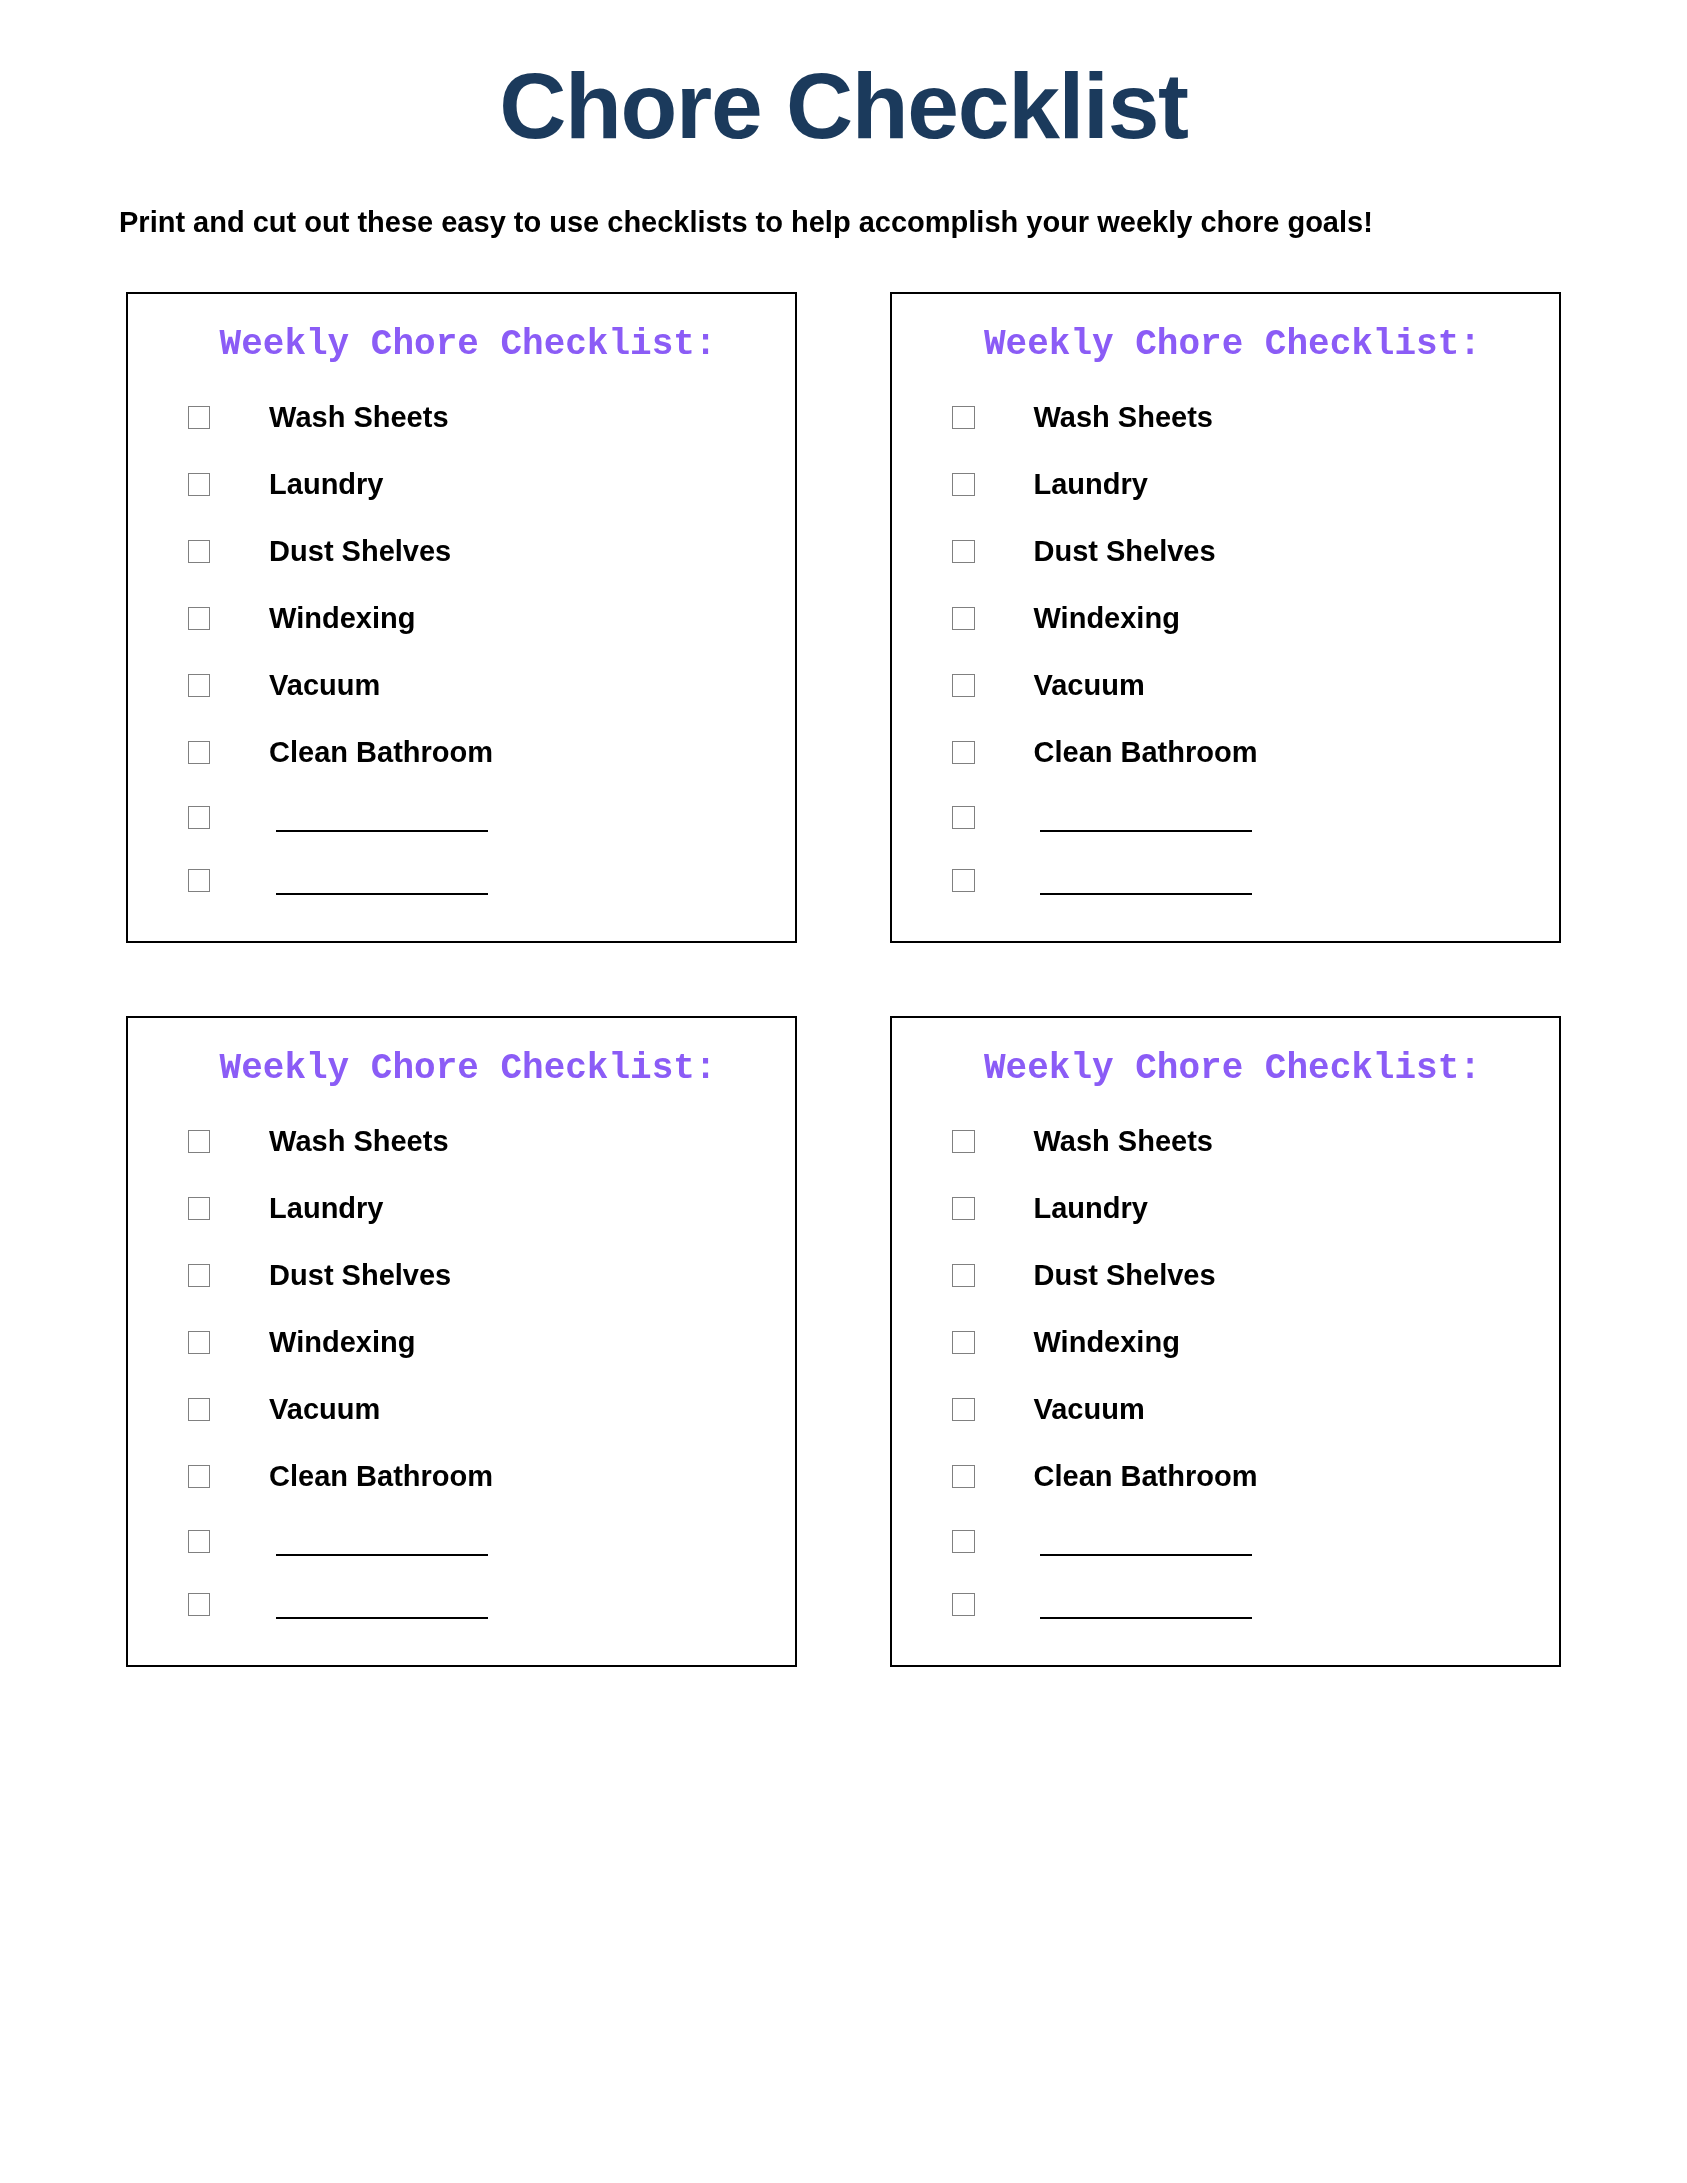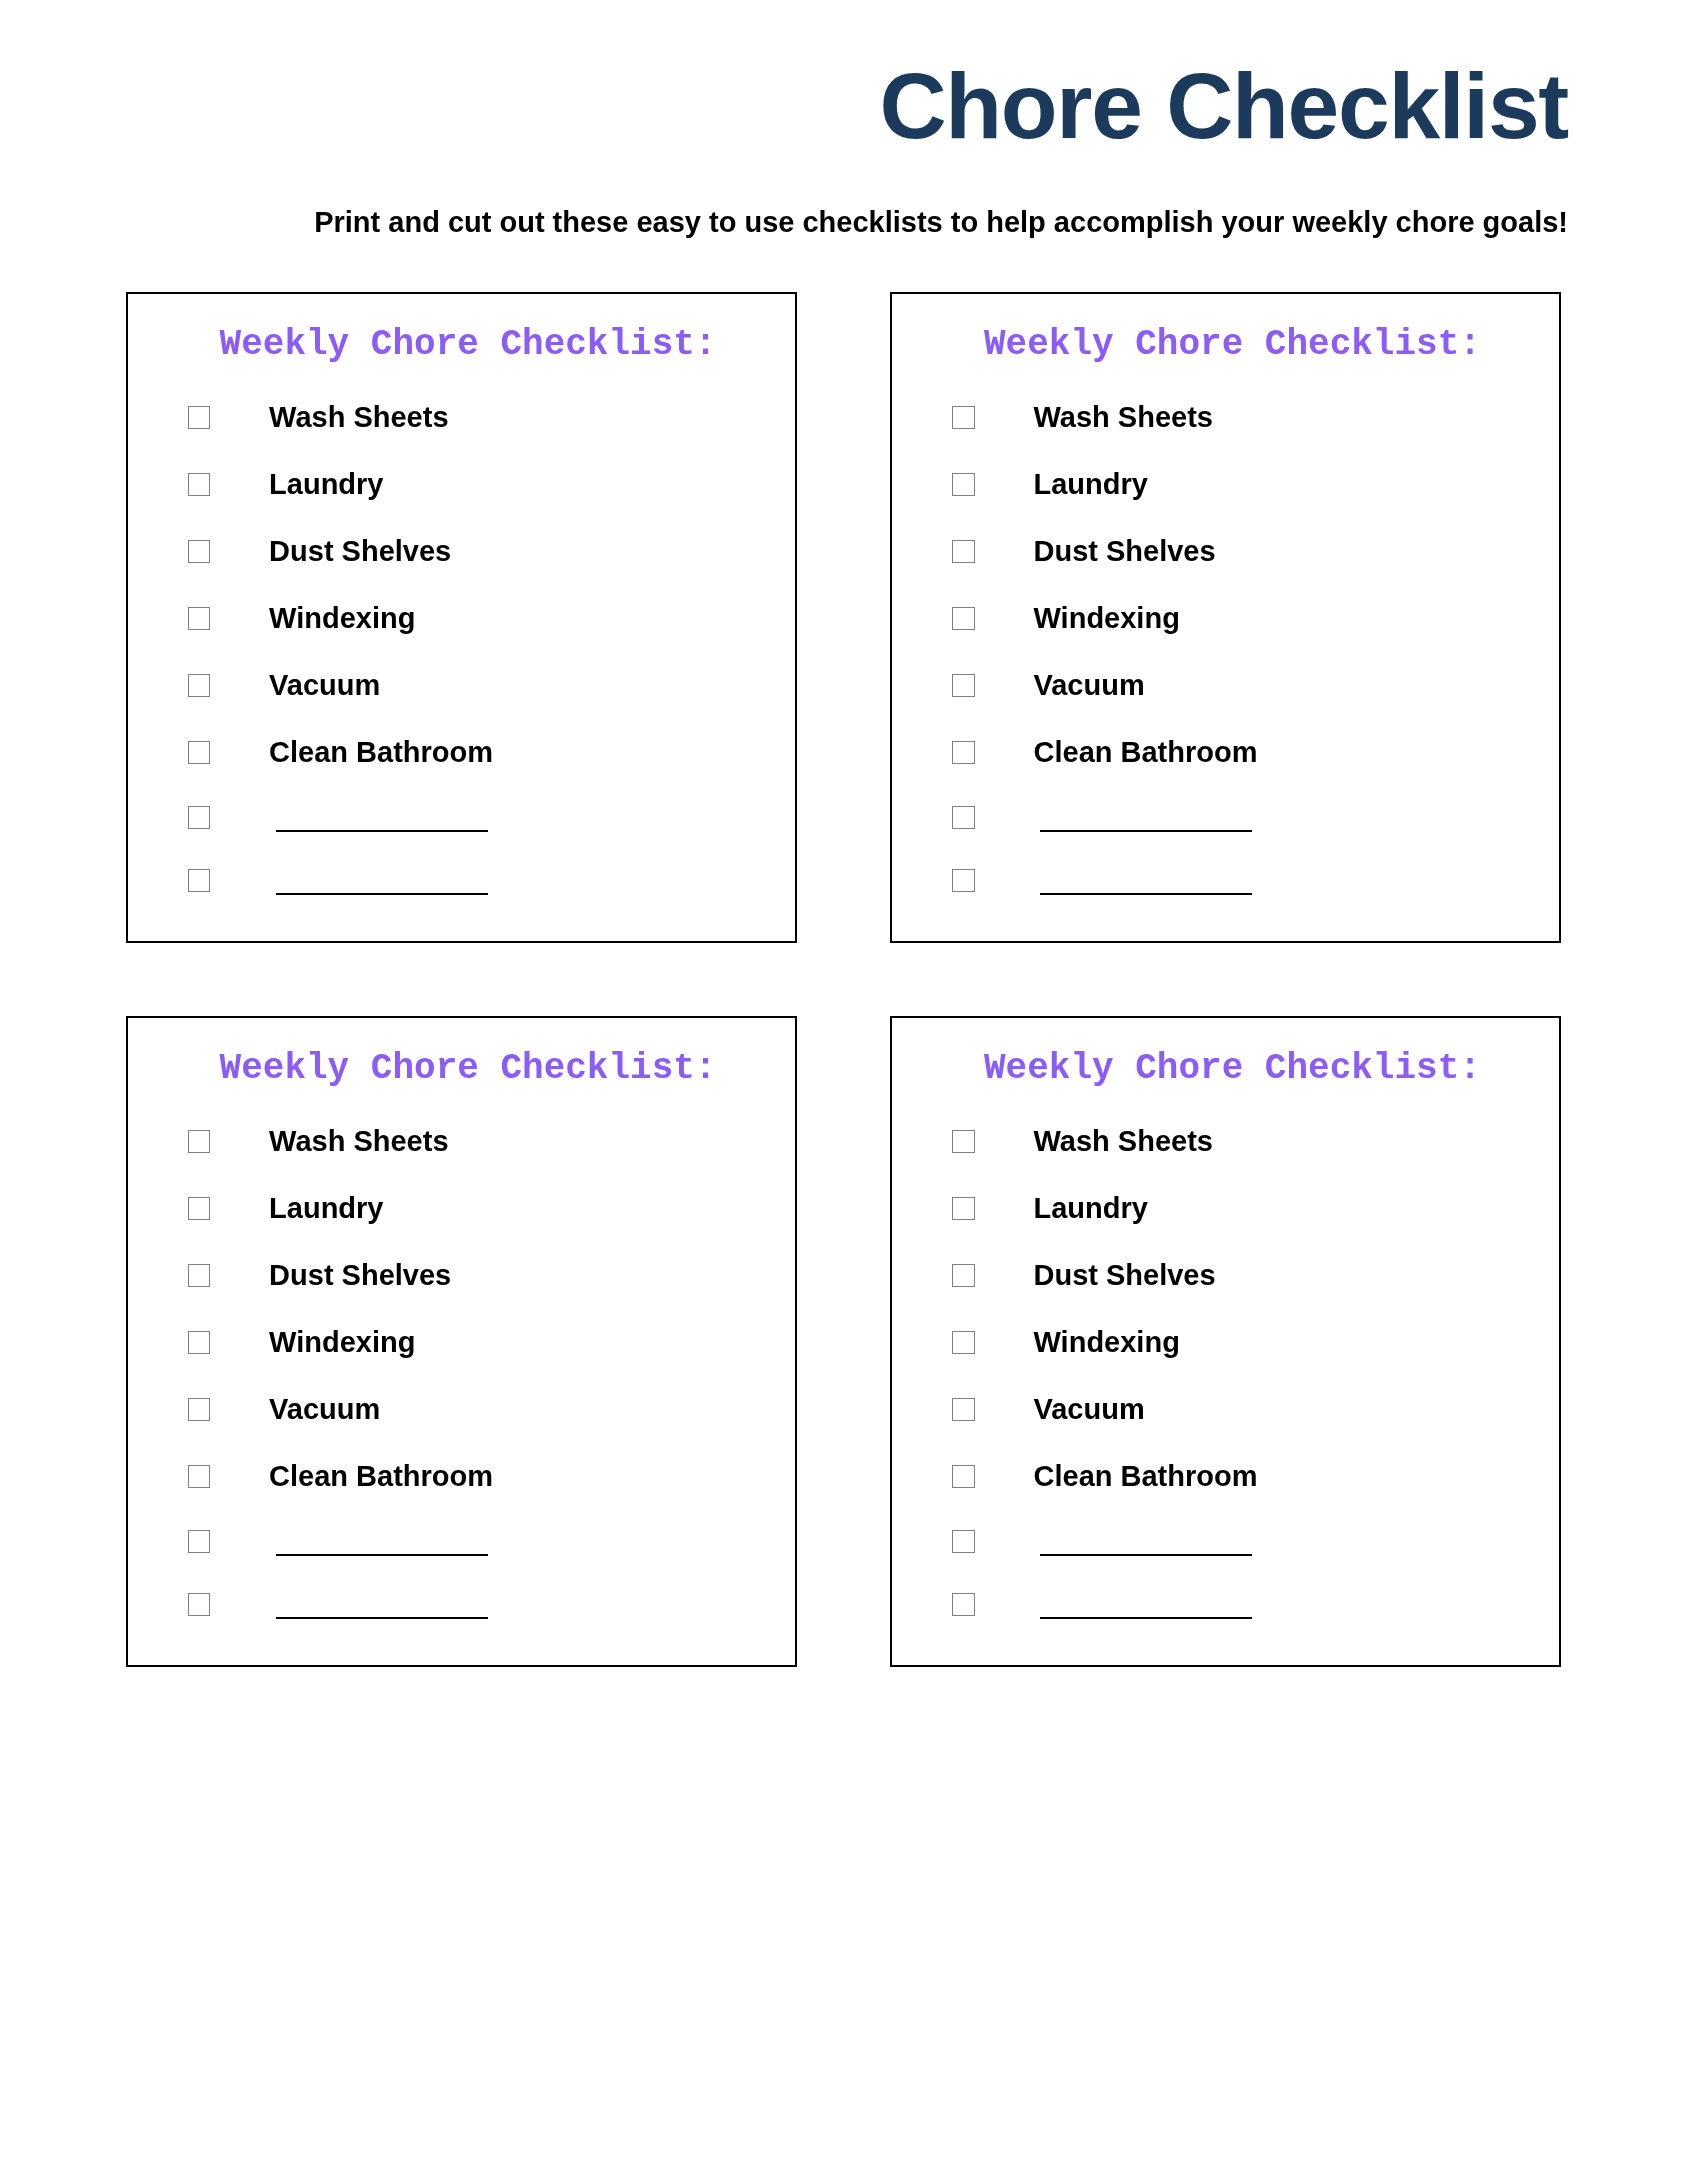"Chore Checklist" .page-title { text-align: right -> center }
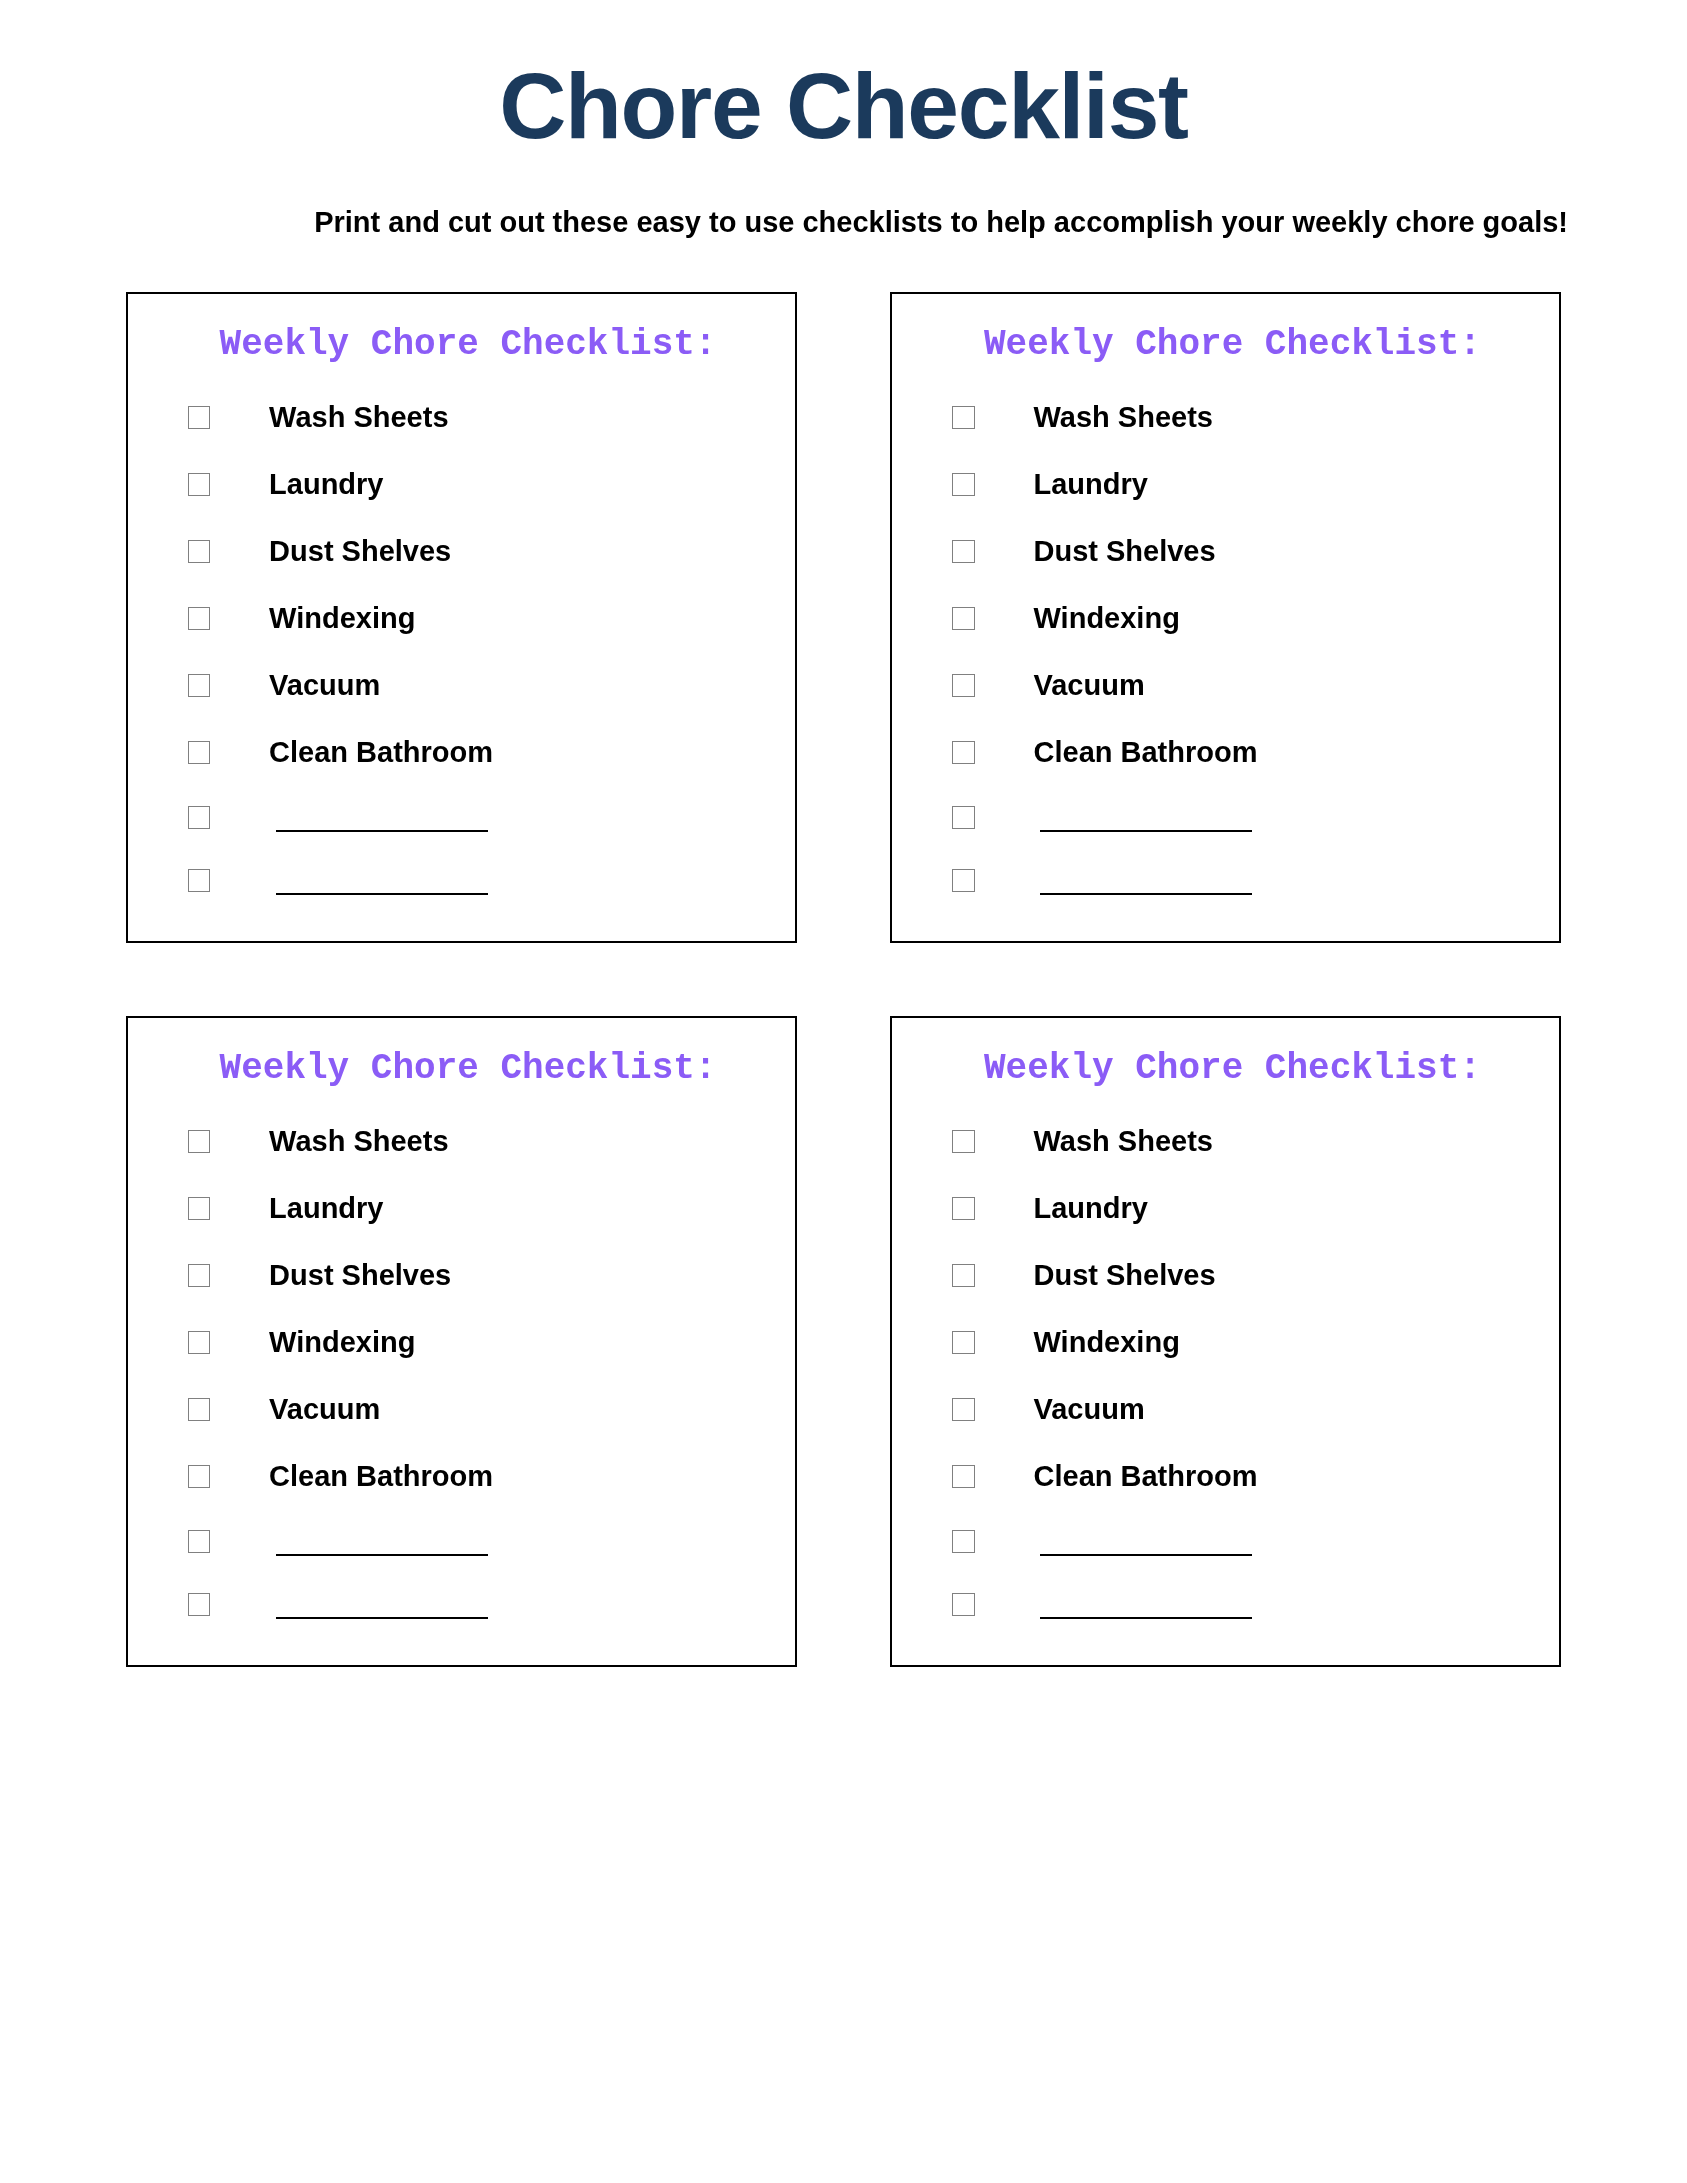"Print and cut out these" .subtitle { text-align: right -> left }
